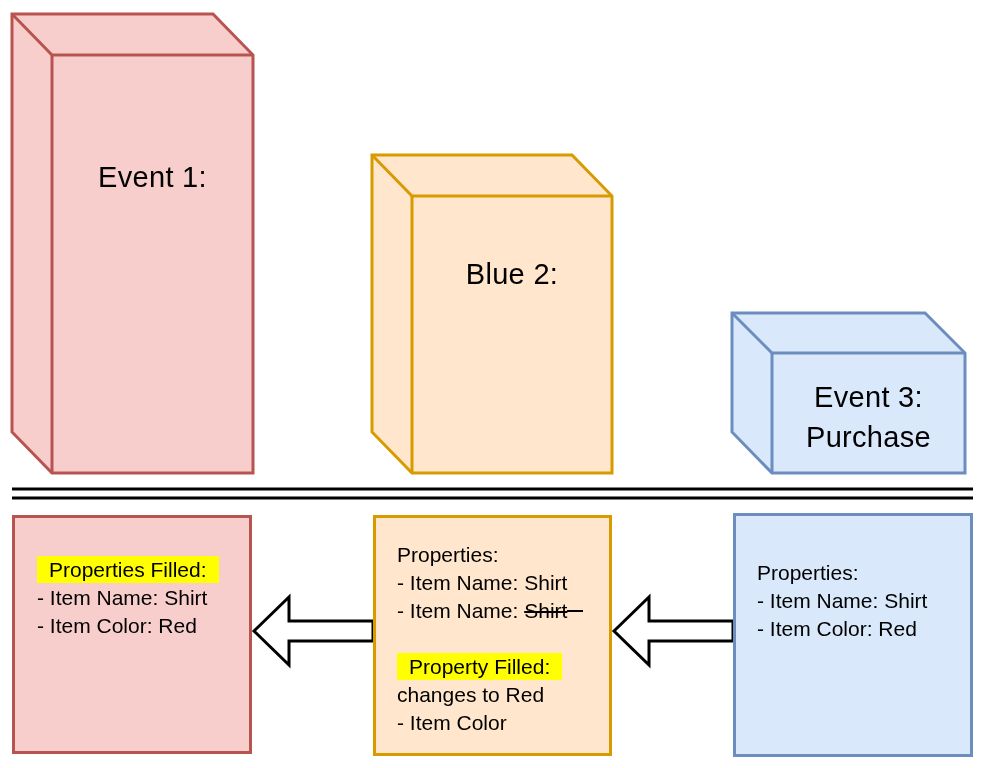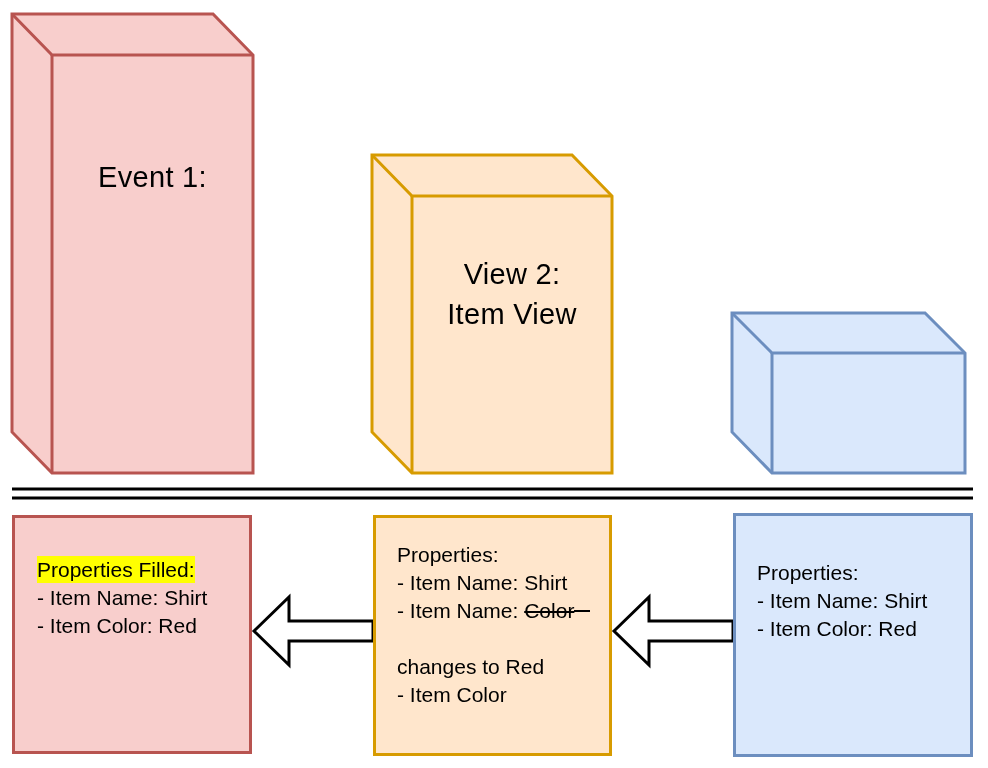"View 2:" div { text: View -> Blue }
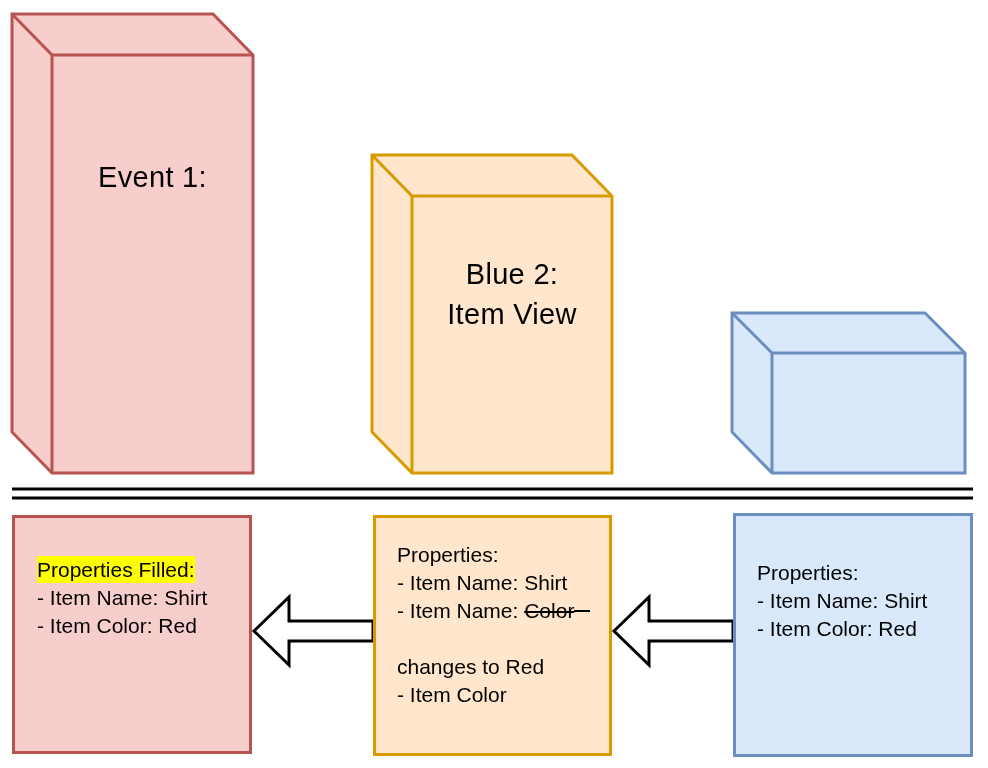"Item View" div { html: <div>Item View</div> -> none }
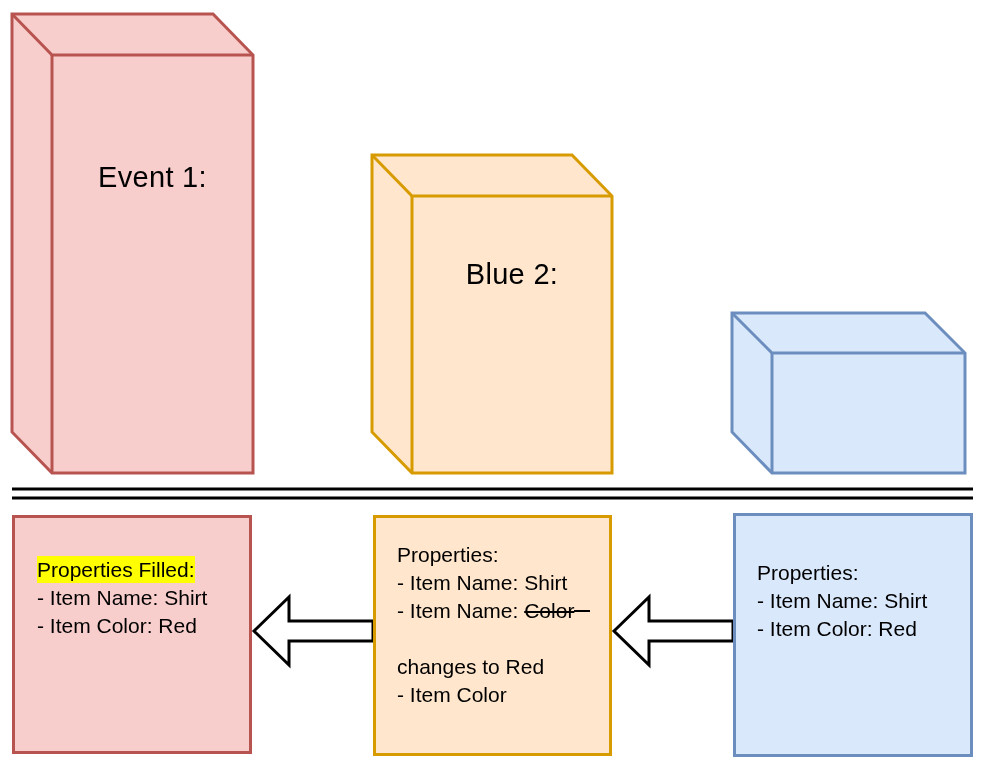"Event 3:" div.event-label { html: none -> <div> <div>Event 3:</div> <div>Purchase</div> </div> }
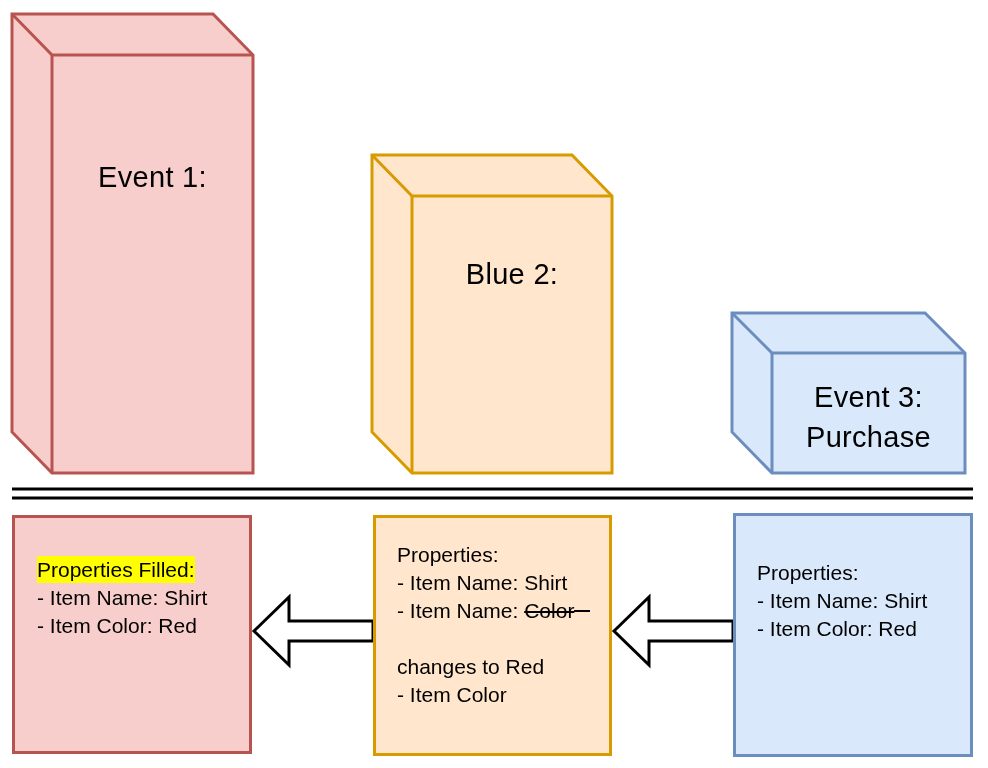"Properties Filled:" .hl { padding: 2px 0 -> 2px 12px }
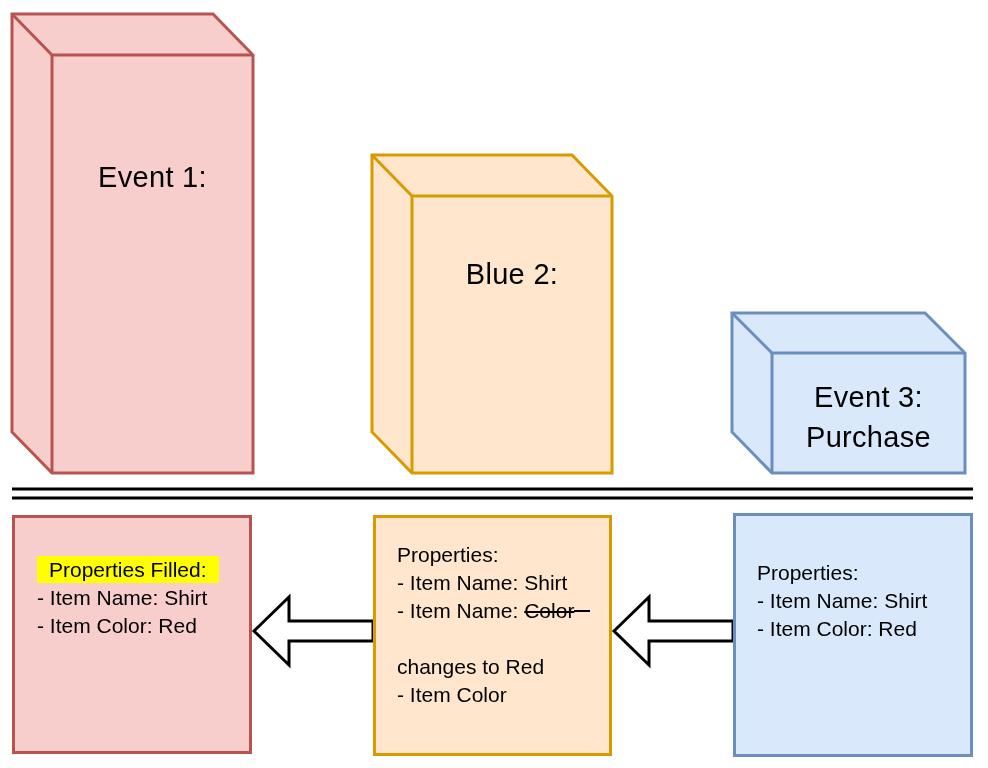"Color" span.struck { text: Color -> Shirt }
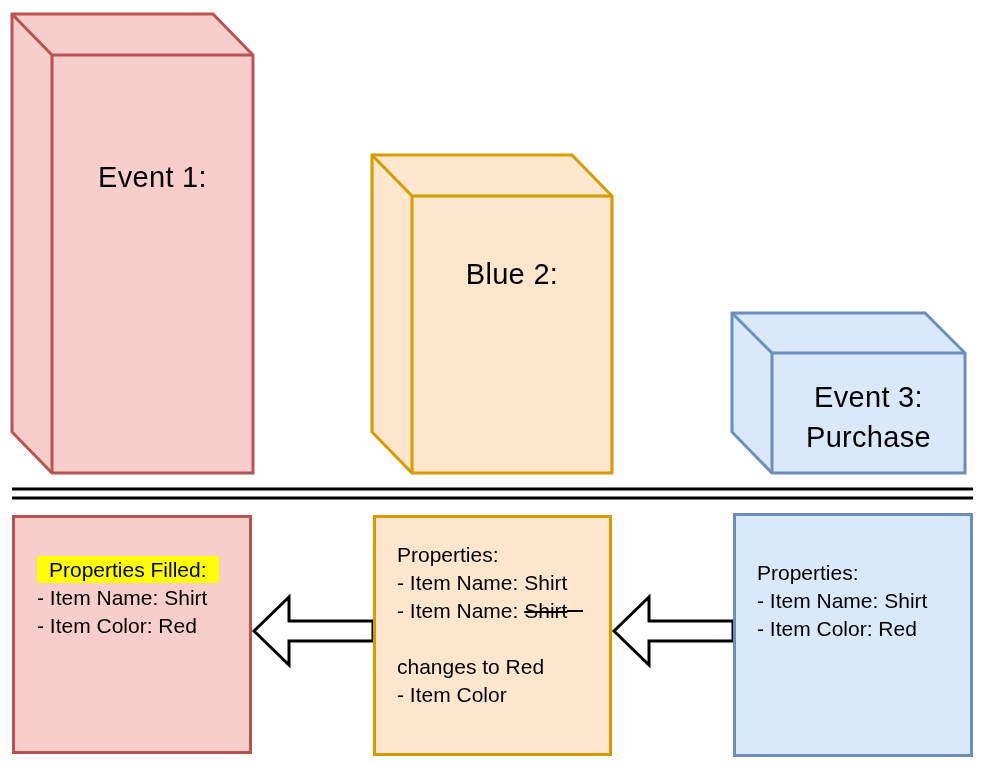"Property Filled:" div.line { html: none -> <div><span>Property Filled:</span></div> }
